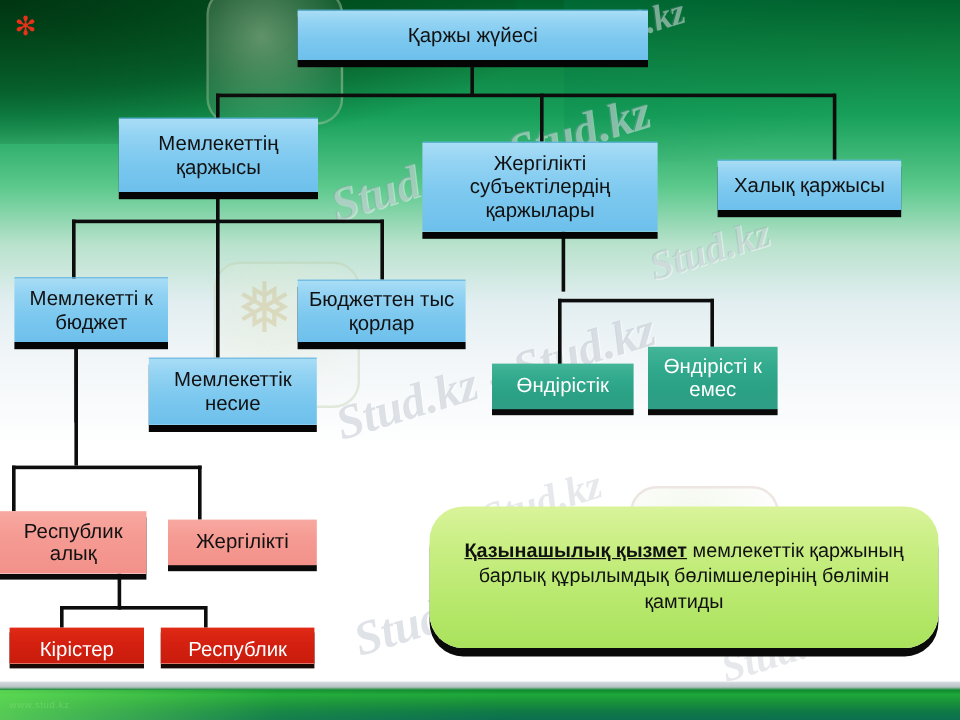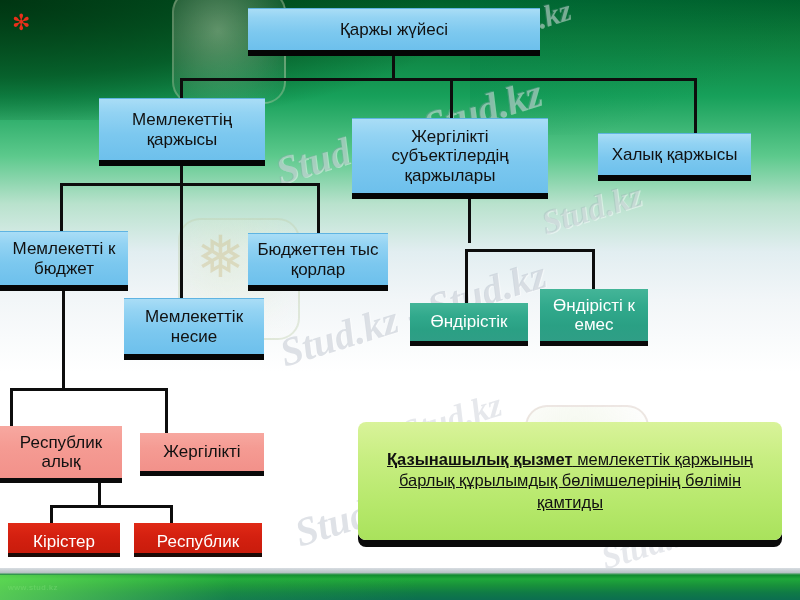"Мемлекетті к бюджет" div.box { left: 0px -> 12px }
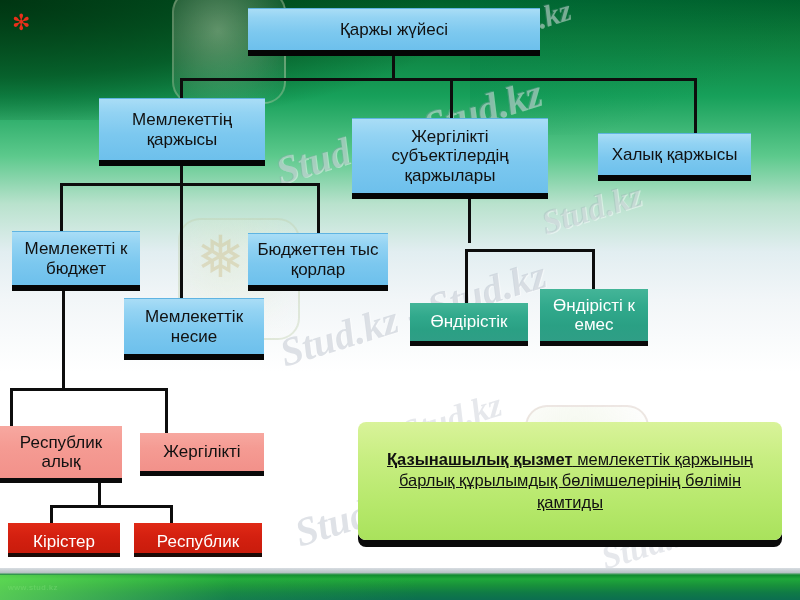"Қазынашылық қызмет мемлекеттік қаржының" .callout { border-radius: 8px -> 28px; text-decoration: underline -> none }
